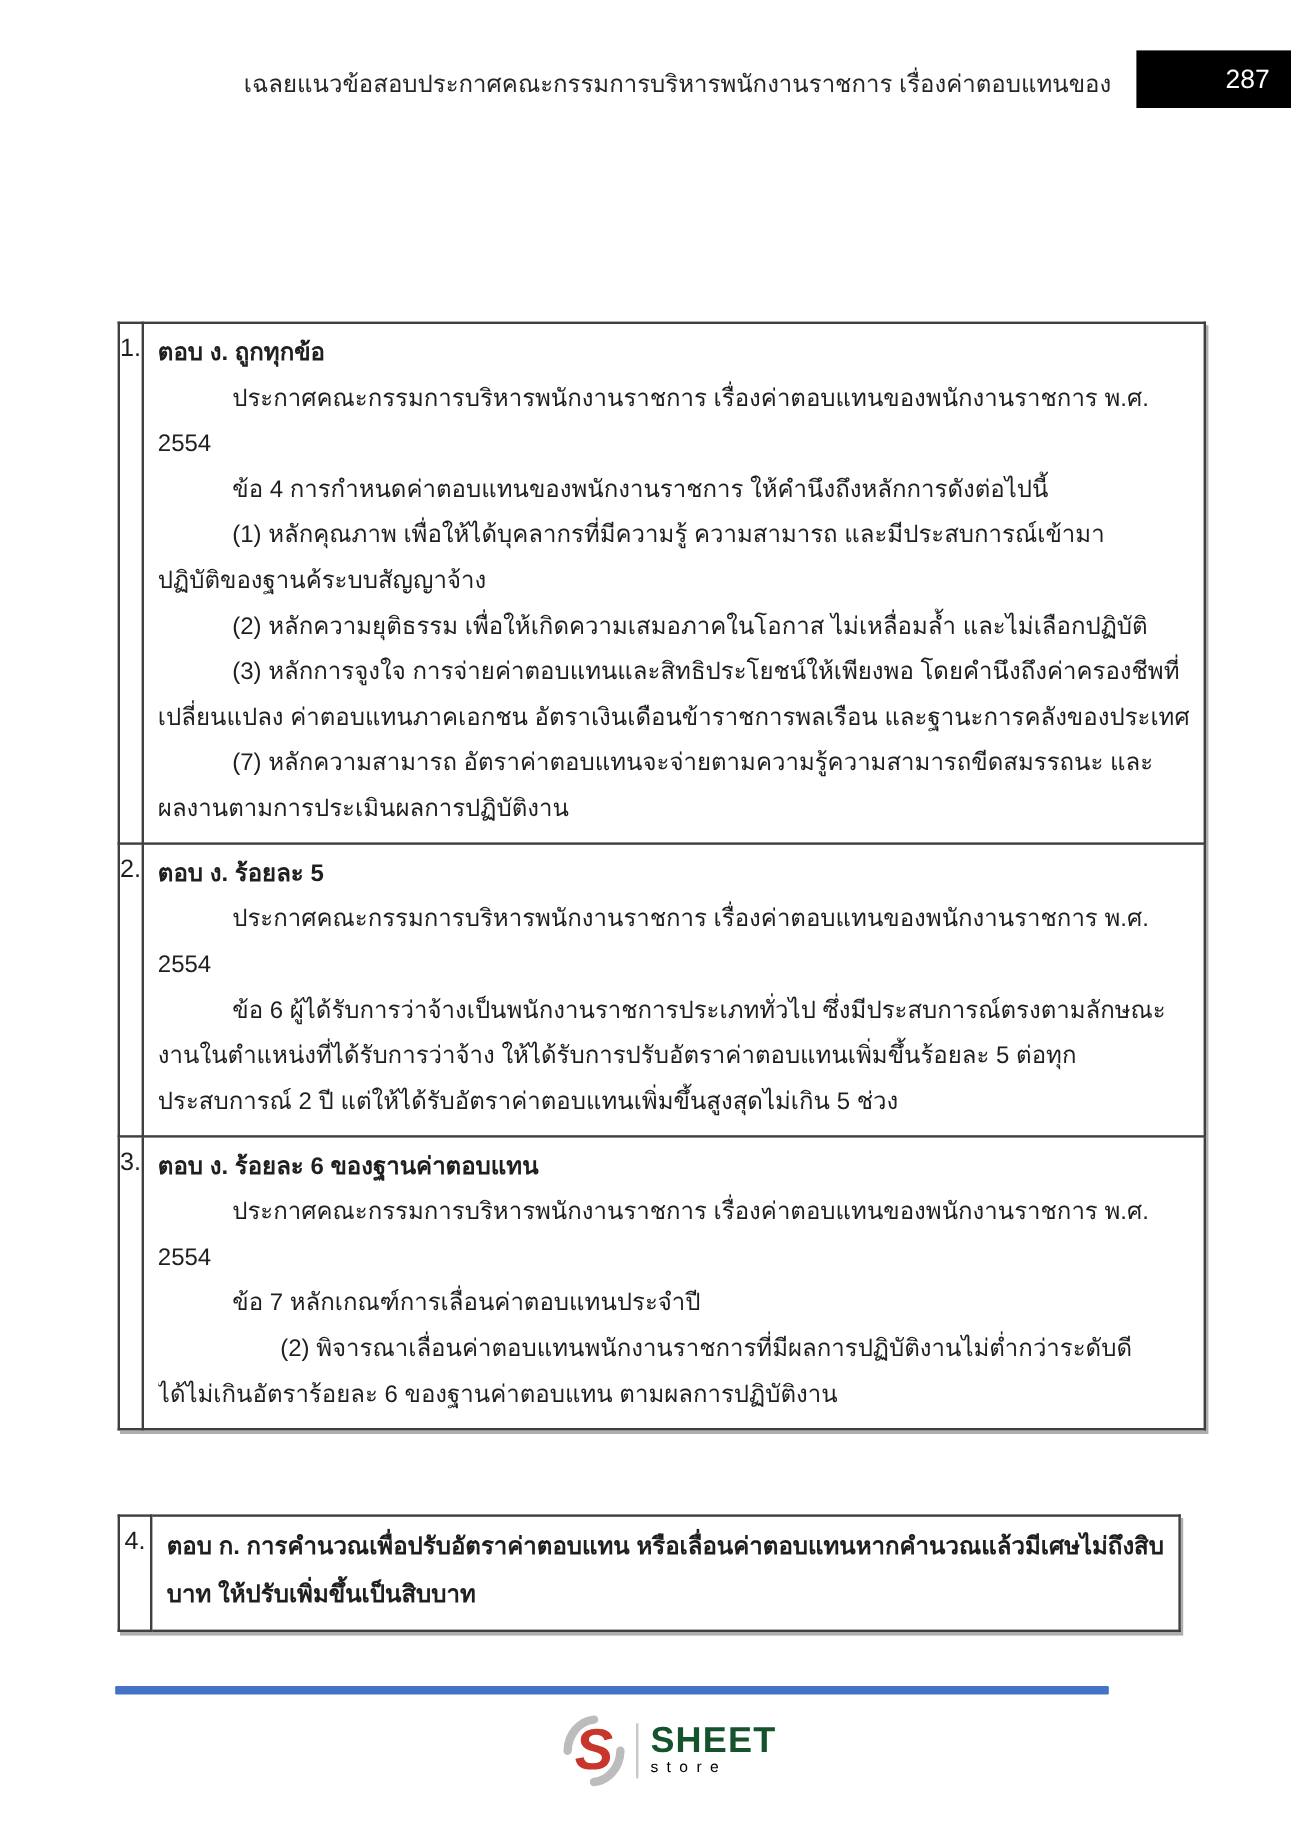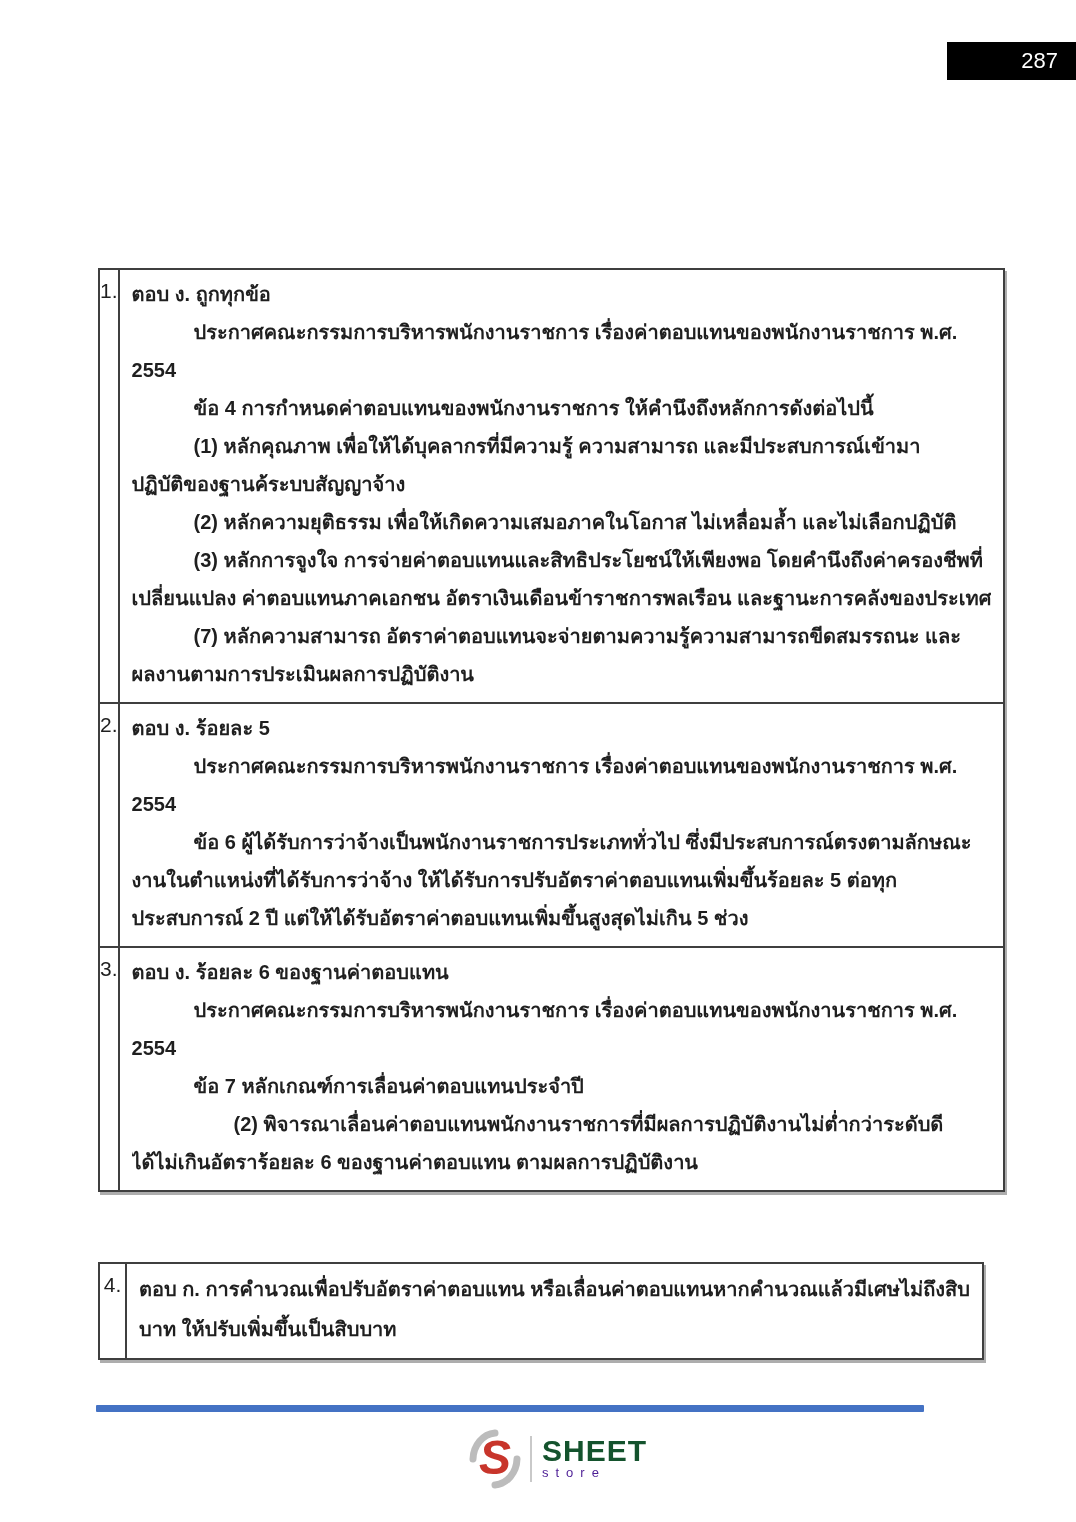"เฉลยแนวข้อสอบประกาศคณะกรรมการบริหารพนักง" div.running-header { html: none -> <div>เฉลยแนวข้อสอบประกาศคณะกรรมการบริหารพนักงานราชการ เรื่องค่าตอบแทนของ</div> }
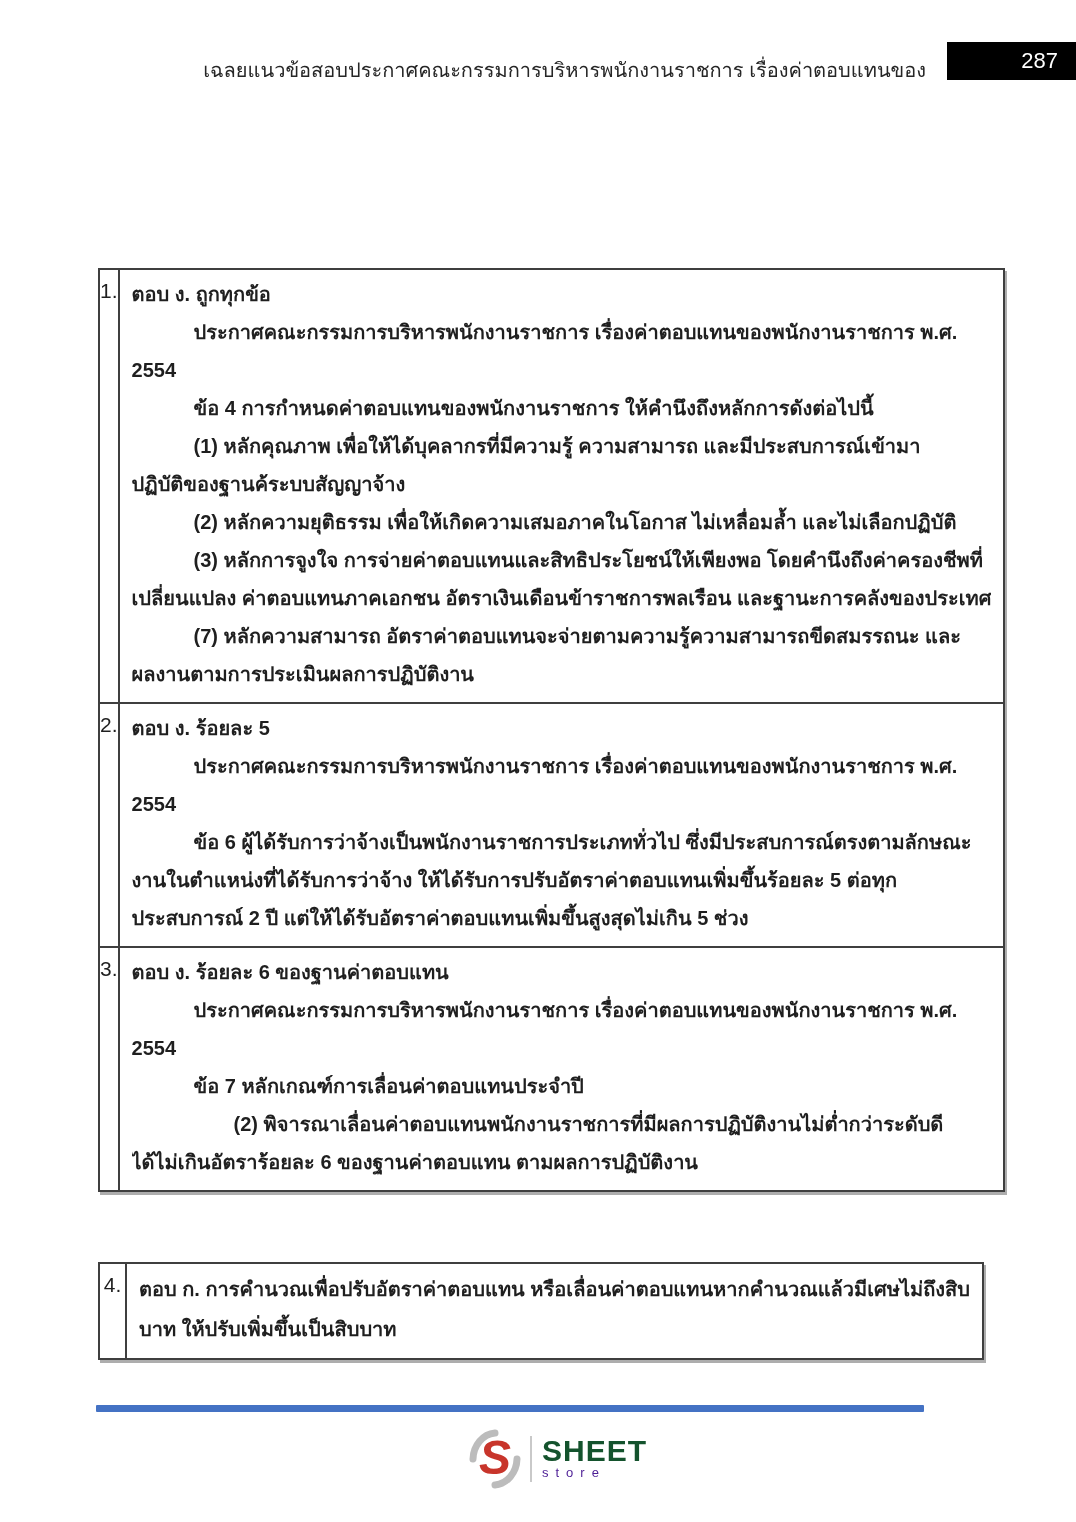"287" .page-num-box { height: 38px -> 48px }
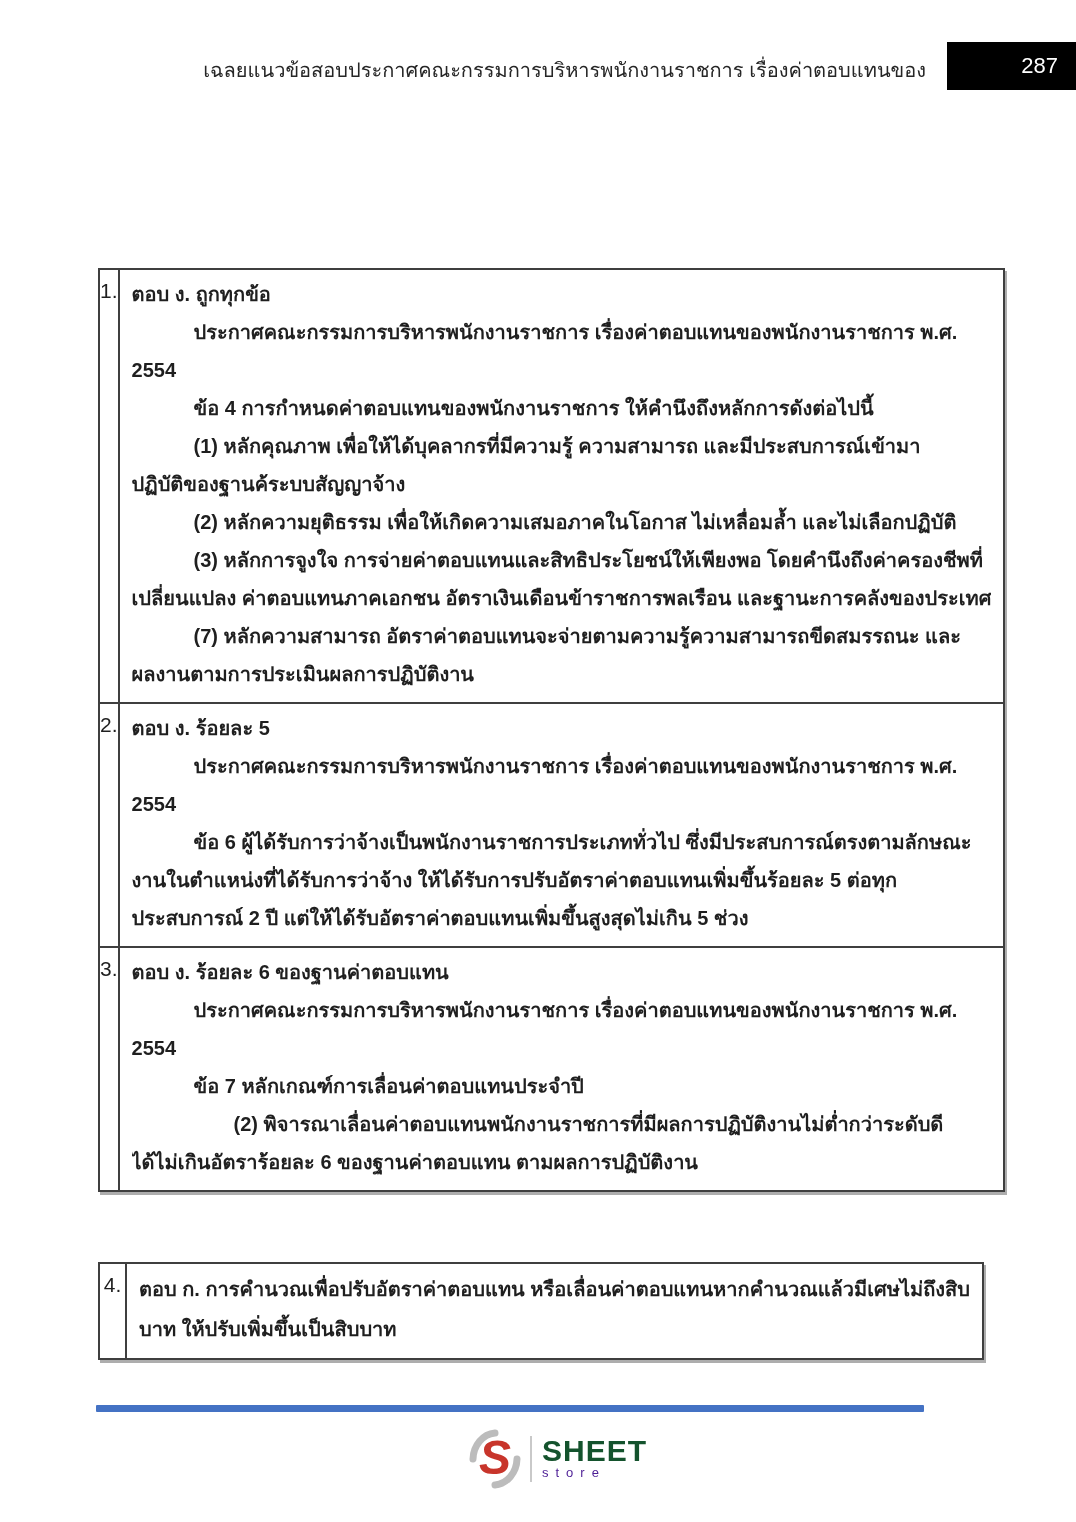"ประกาศคณะกรรมการบริหารพนักงานราชการ" .line { font-weight: bold -> none }
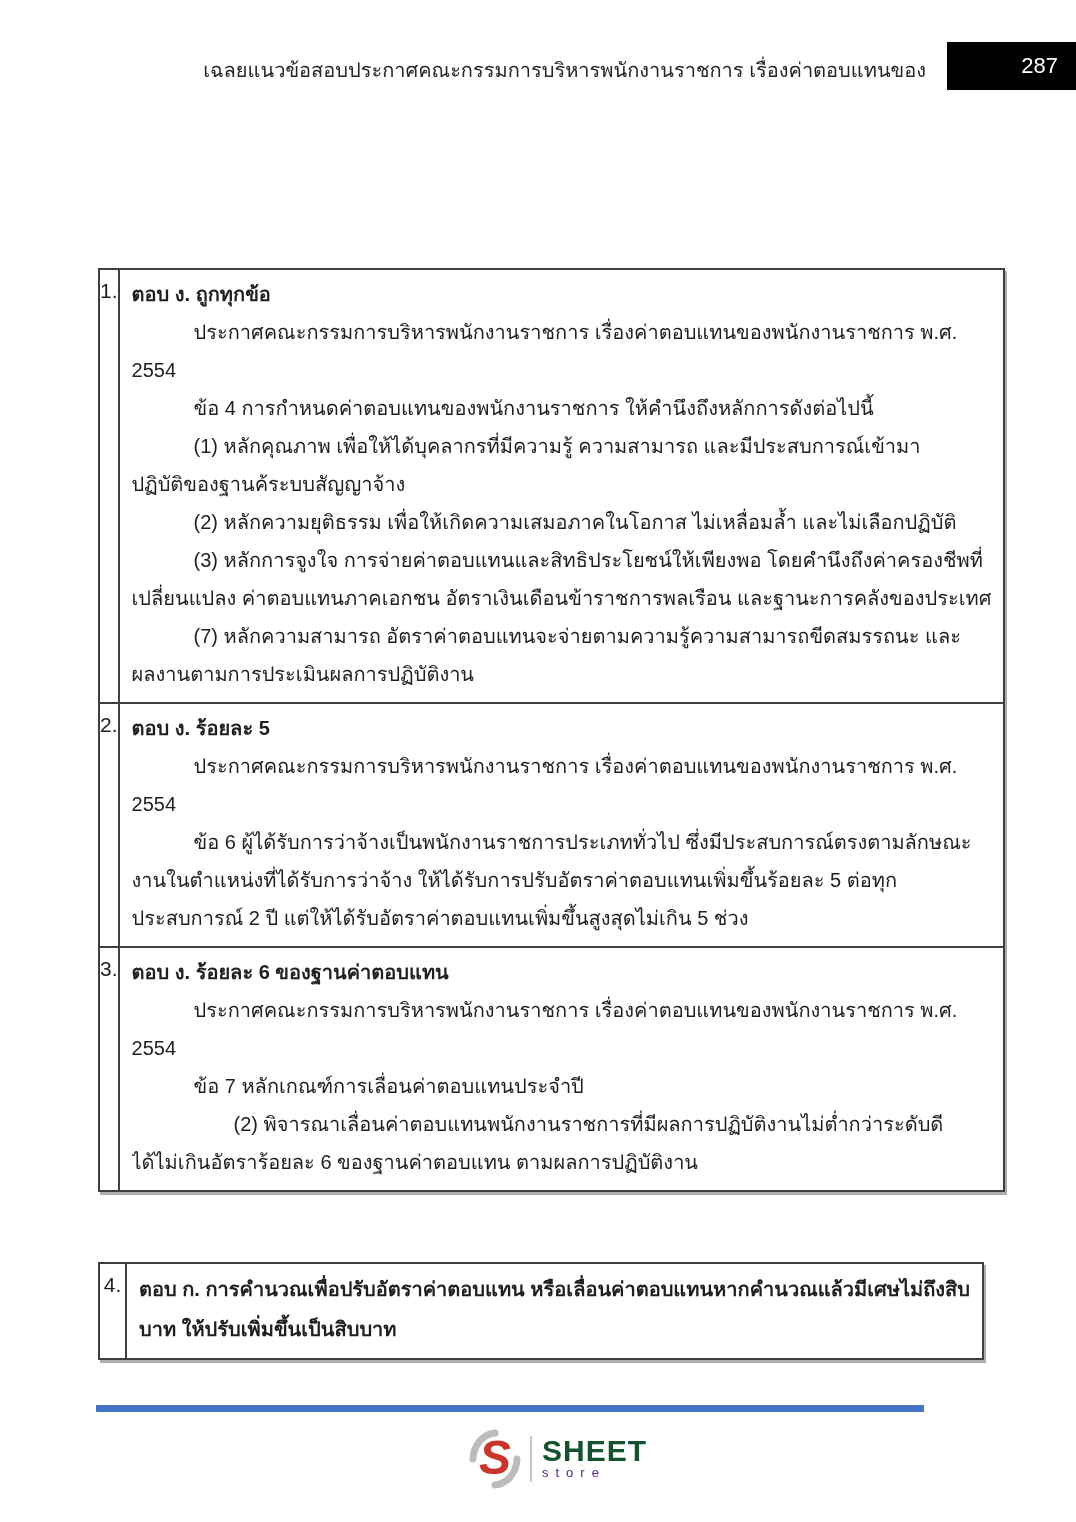"store" .logo-text .brand-sub { color: #4c1d95 -> #000000 }
